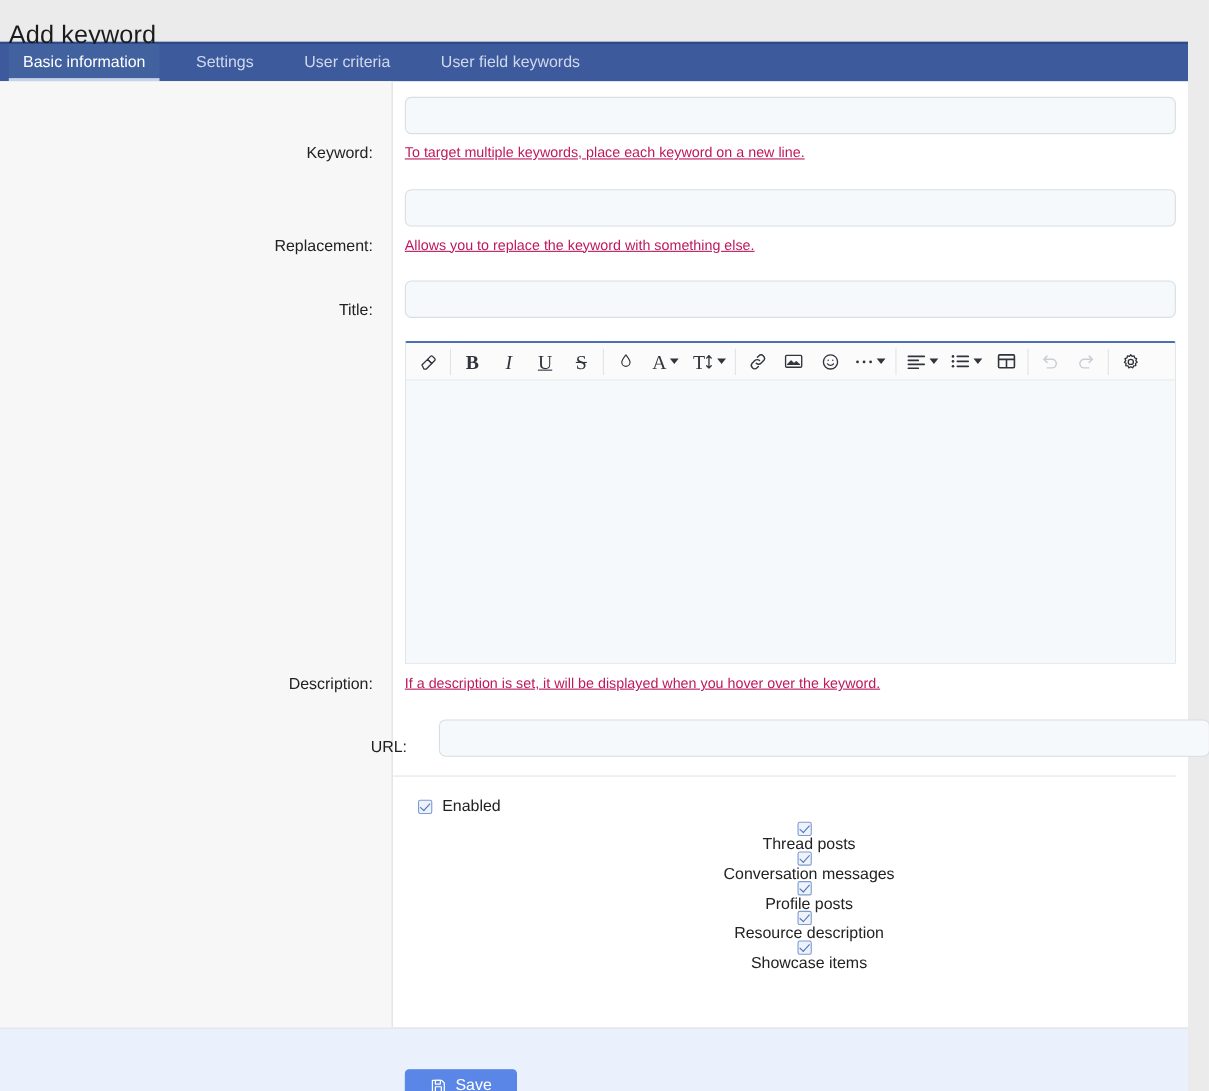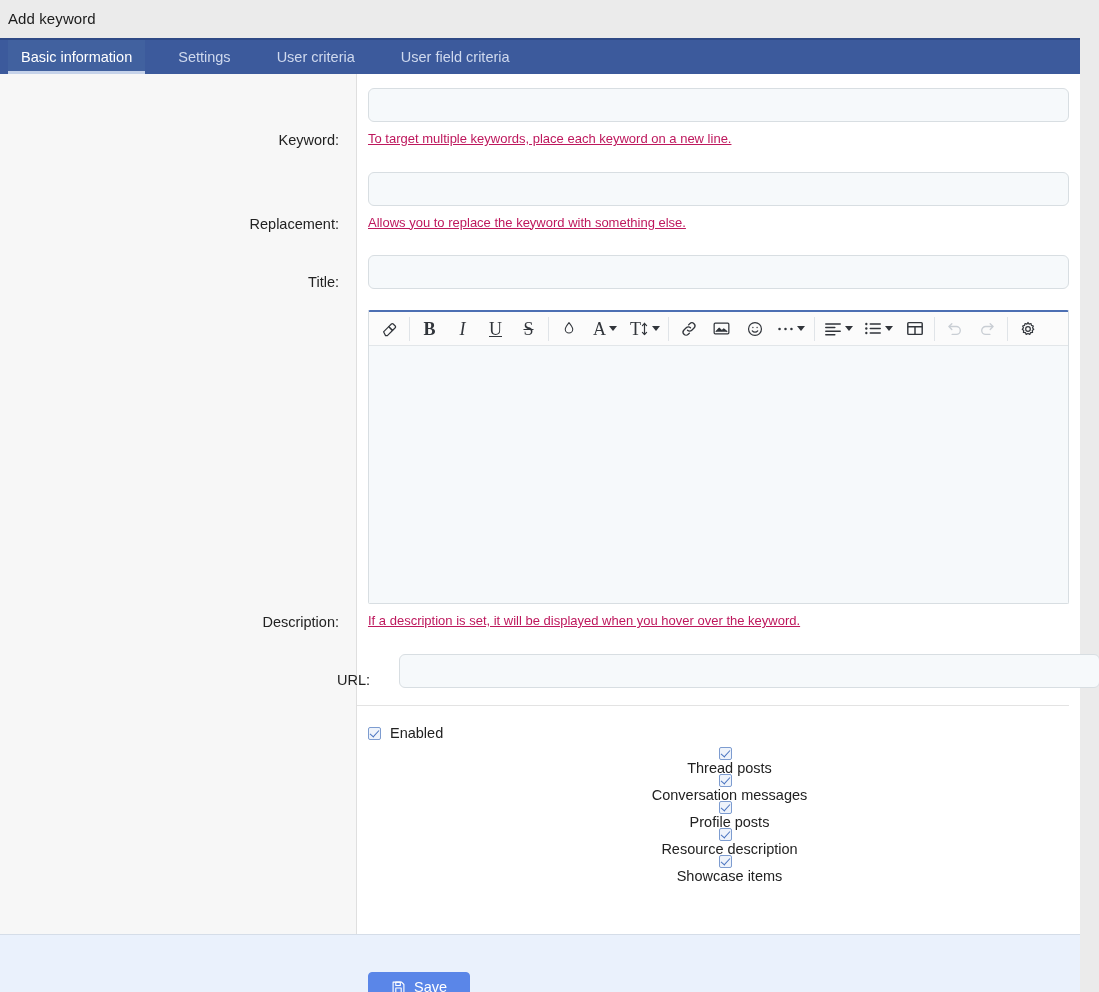"Add keyword" .page-title { font-size: 15px -> 23px; padding: 2px 0 0 8px -> 14px 0 0 8px }
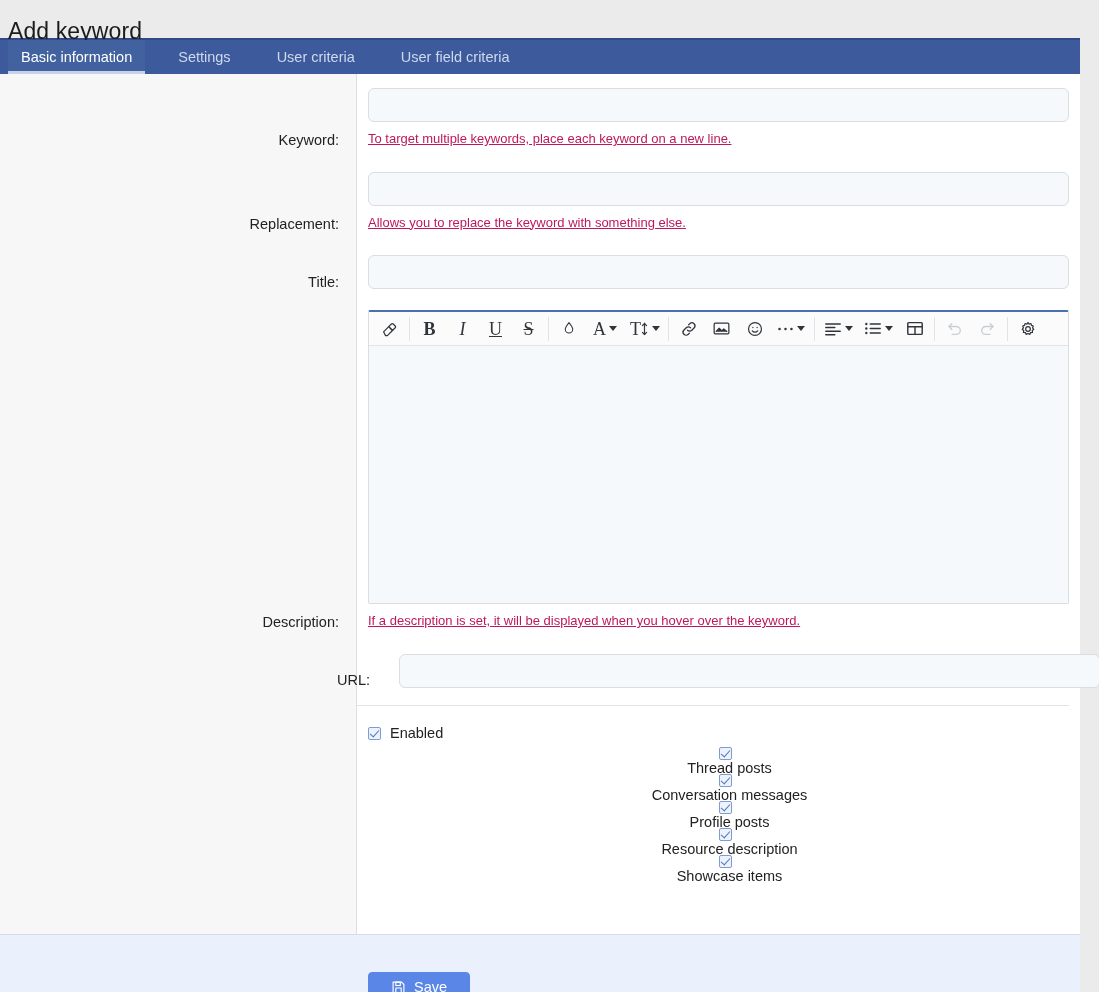"User field criteria" span { text: criteria -> keywords }
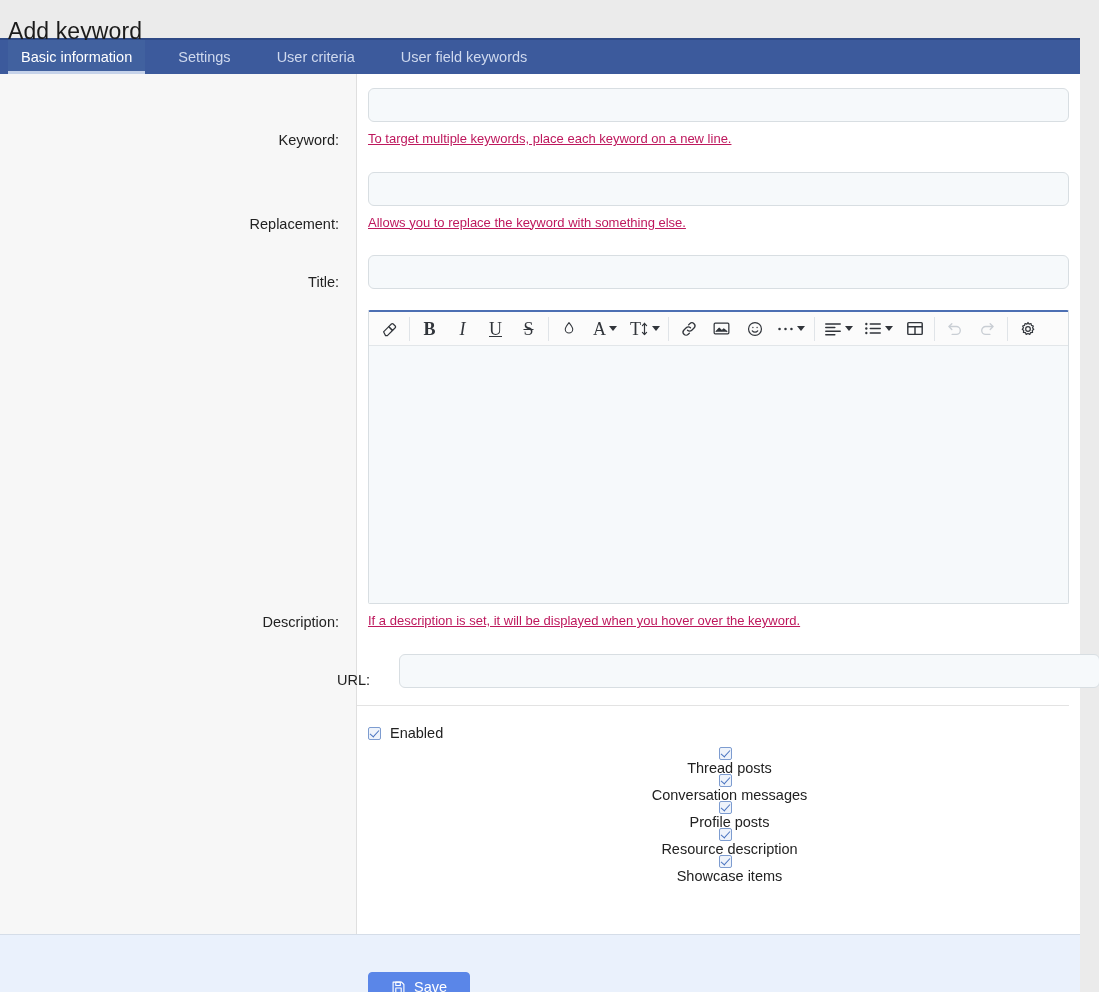"Enabled" div.row { margin-left: none -> 12px }
